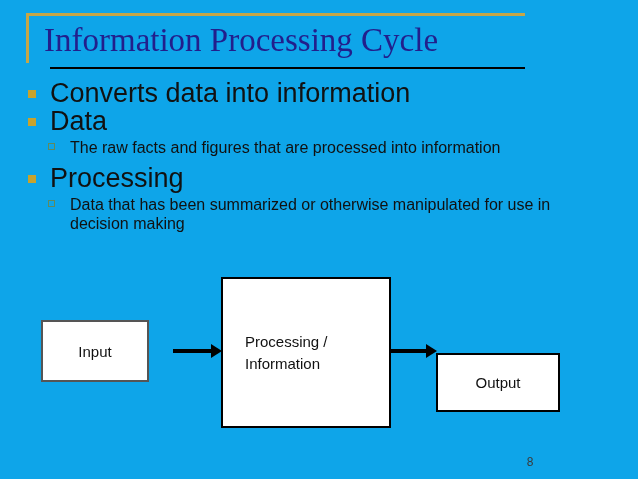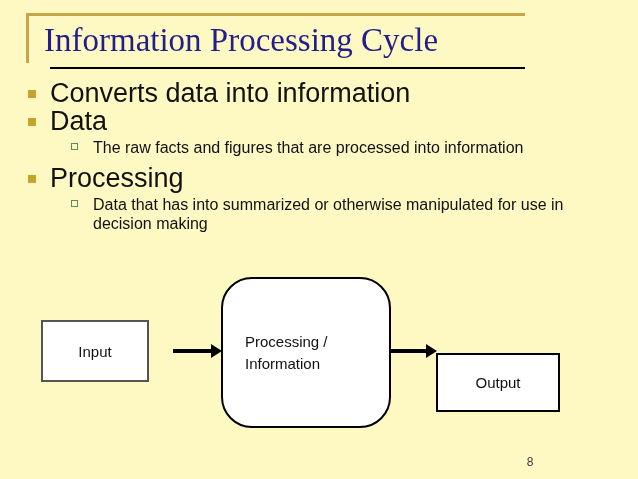"Information Processing Cycle" #slide { background: #fef9c3 -> #0ea5e9 }
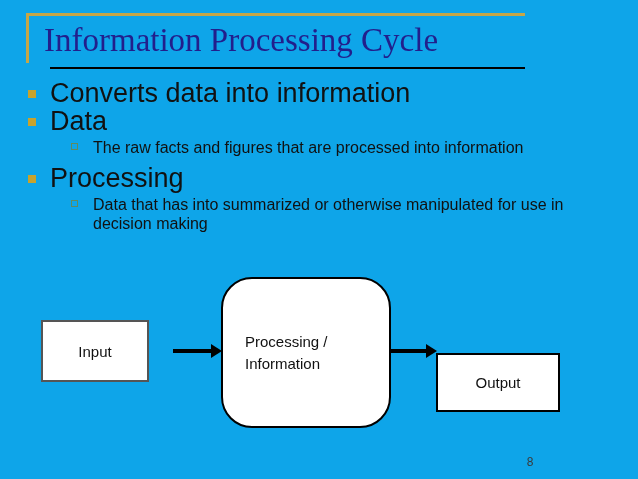"The raw facts and figures" .b2 { margin-left: 23px -> none }
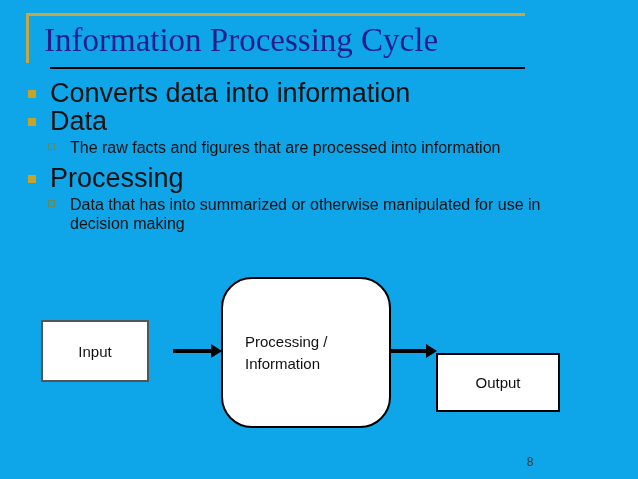"Data that has into summarized" span { text: into -> been }
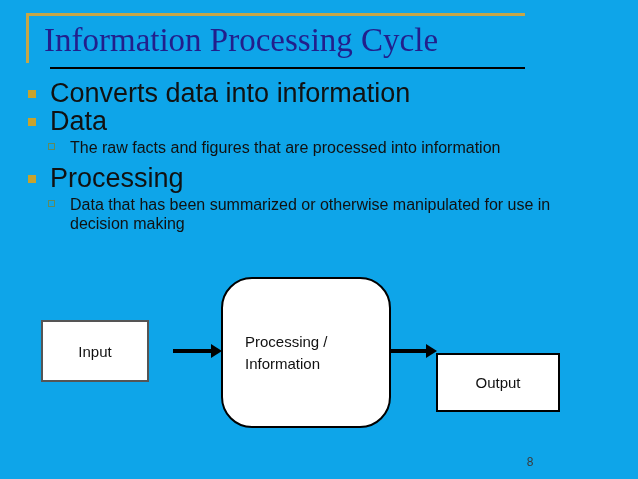"Processing /" .box-process { border-radius: 31px -> none }
